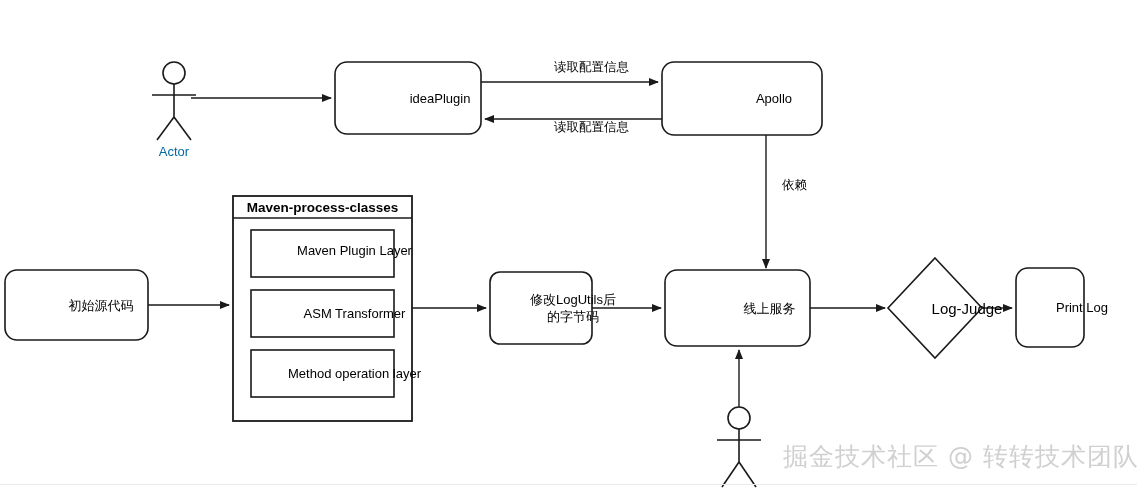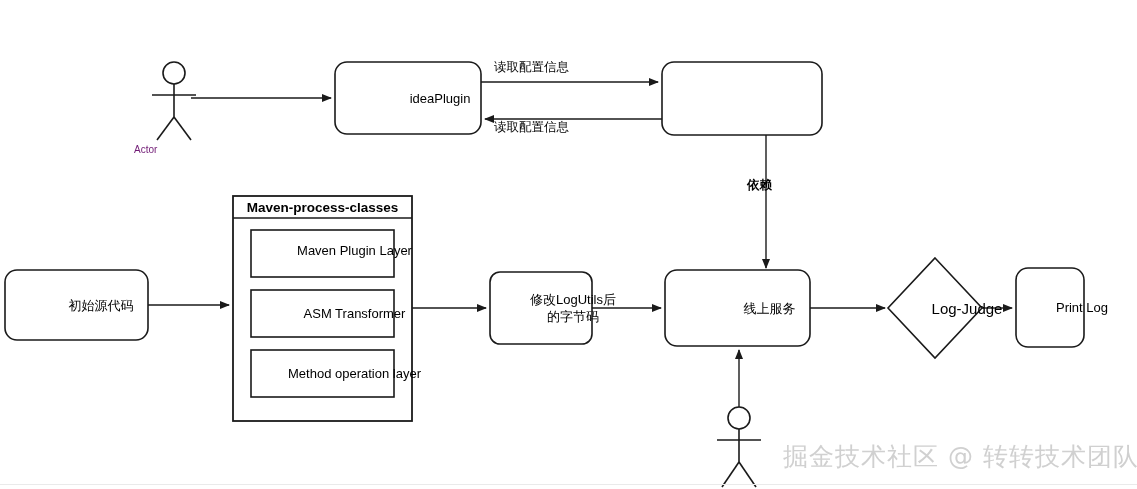"读取配置信息" .edge-label { text-align: left -> right }
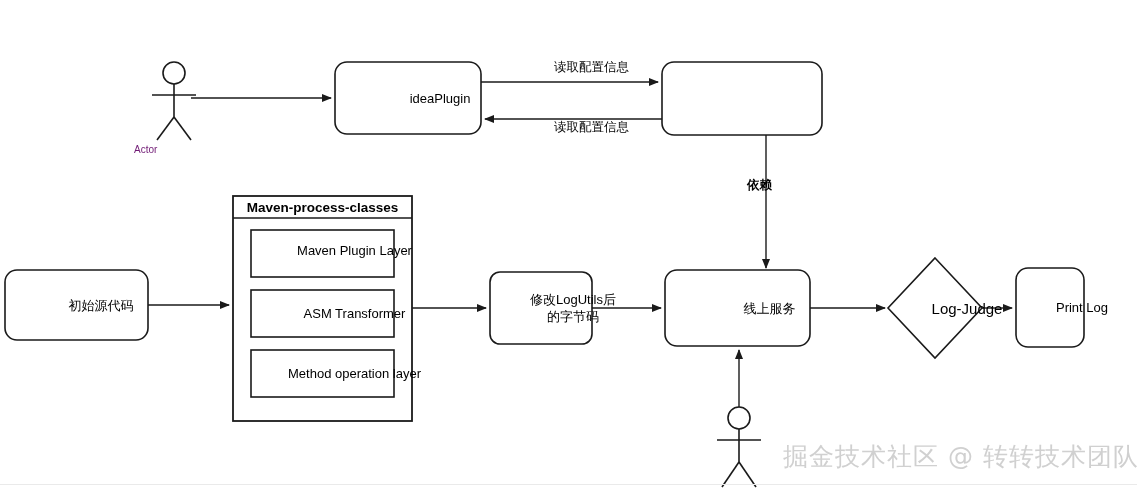"Apollo" div.node-label { html: none -> <div>Apollo</div> }
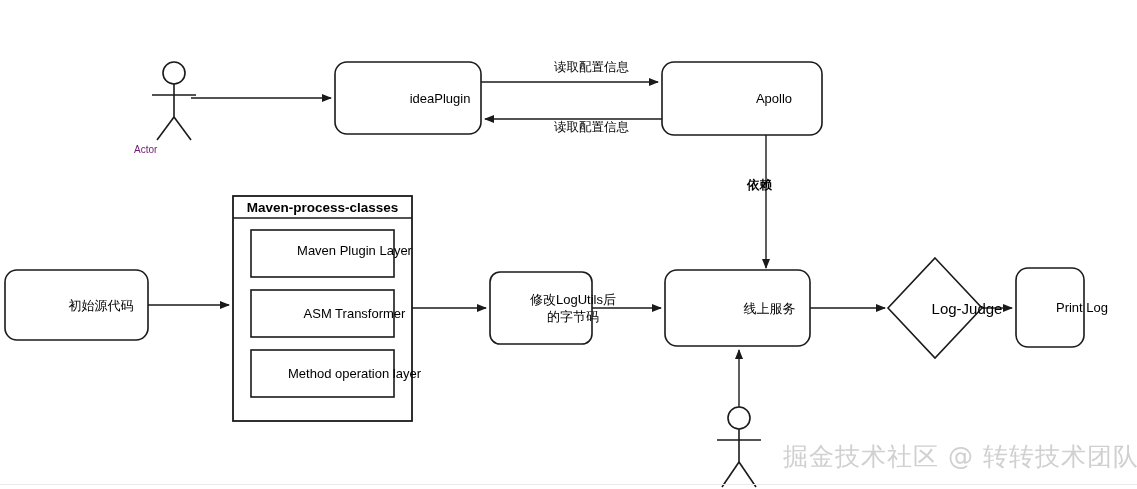"Actor" .actor-caption { color: #701a75 -> #0369a1; font-size: 10px -> 13px; text-align: none -> center }
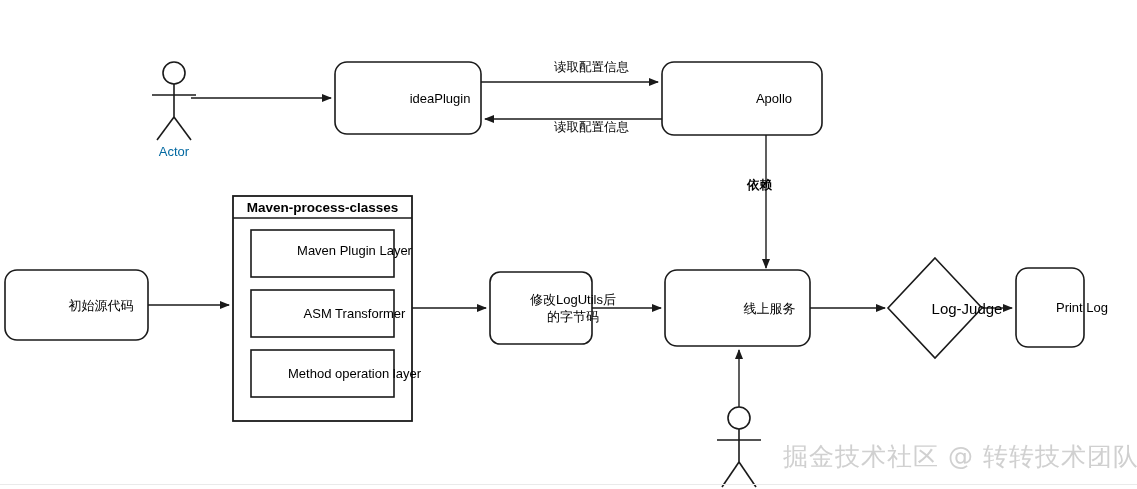"依赖" div.edge-label { font-weight: bold -> none; text-align: left -> right }
